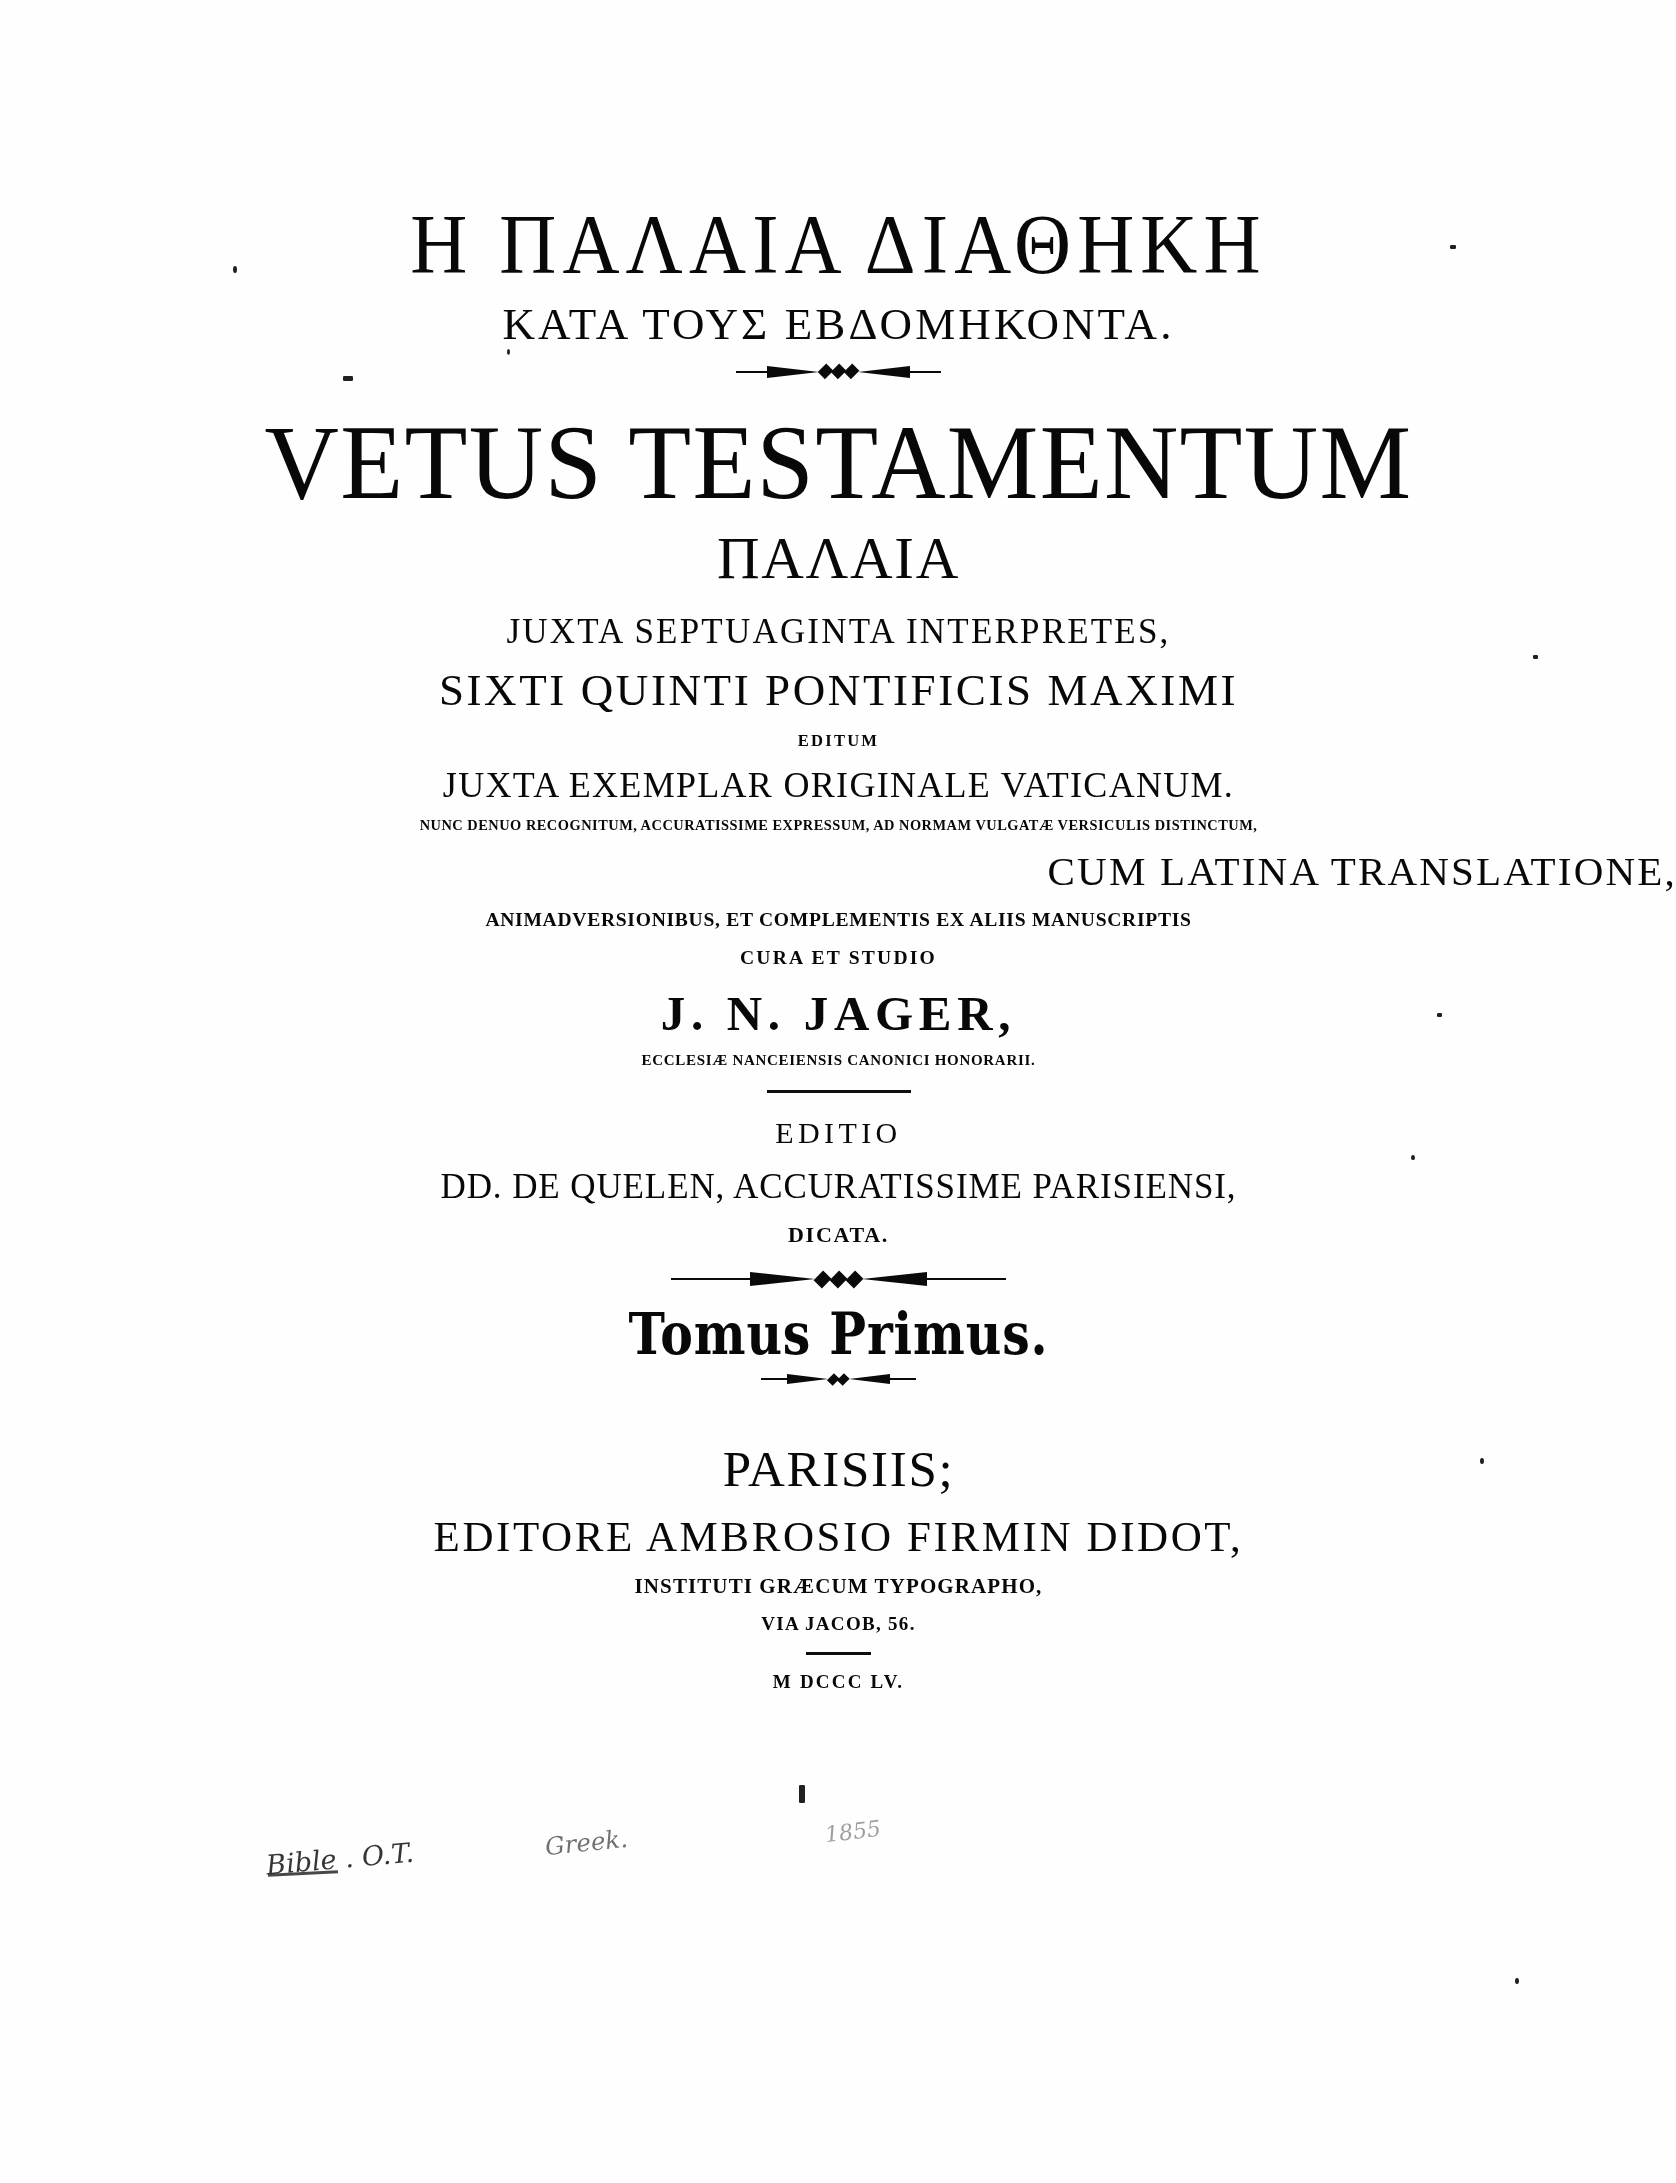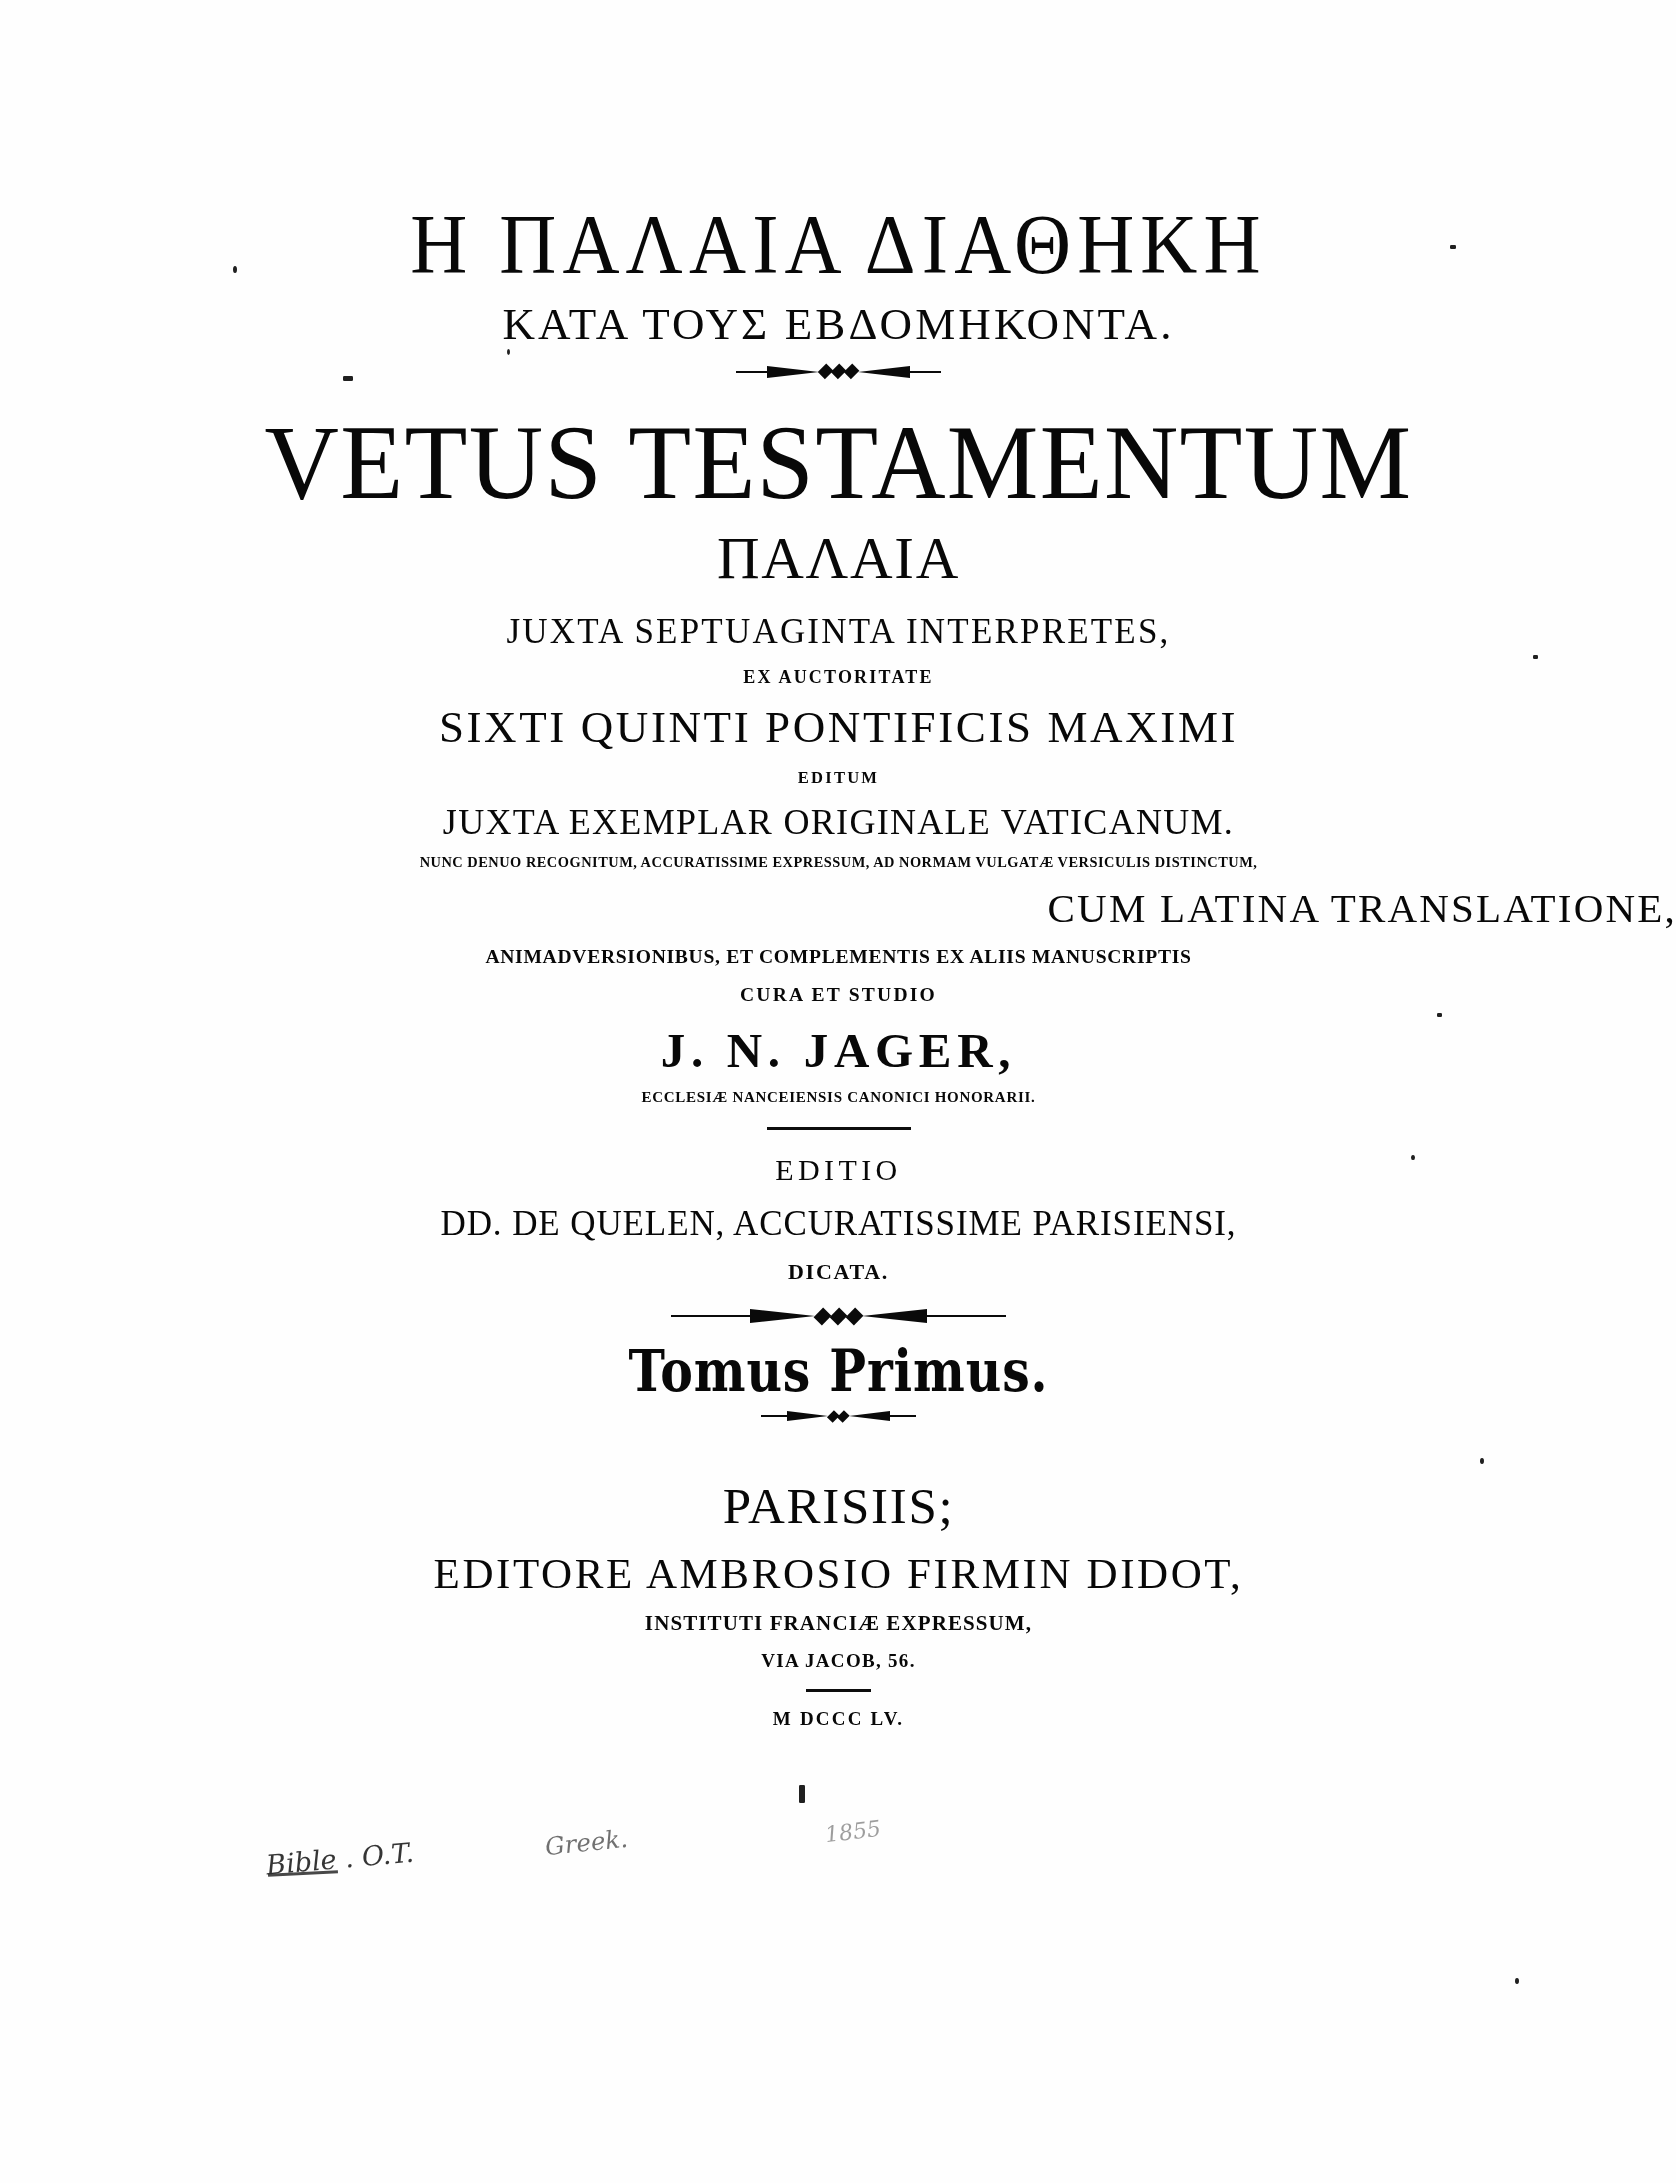"EX AUCTORITATE" span.line { html: <span>EX AUCTORITATE</span> -> none }
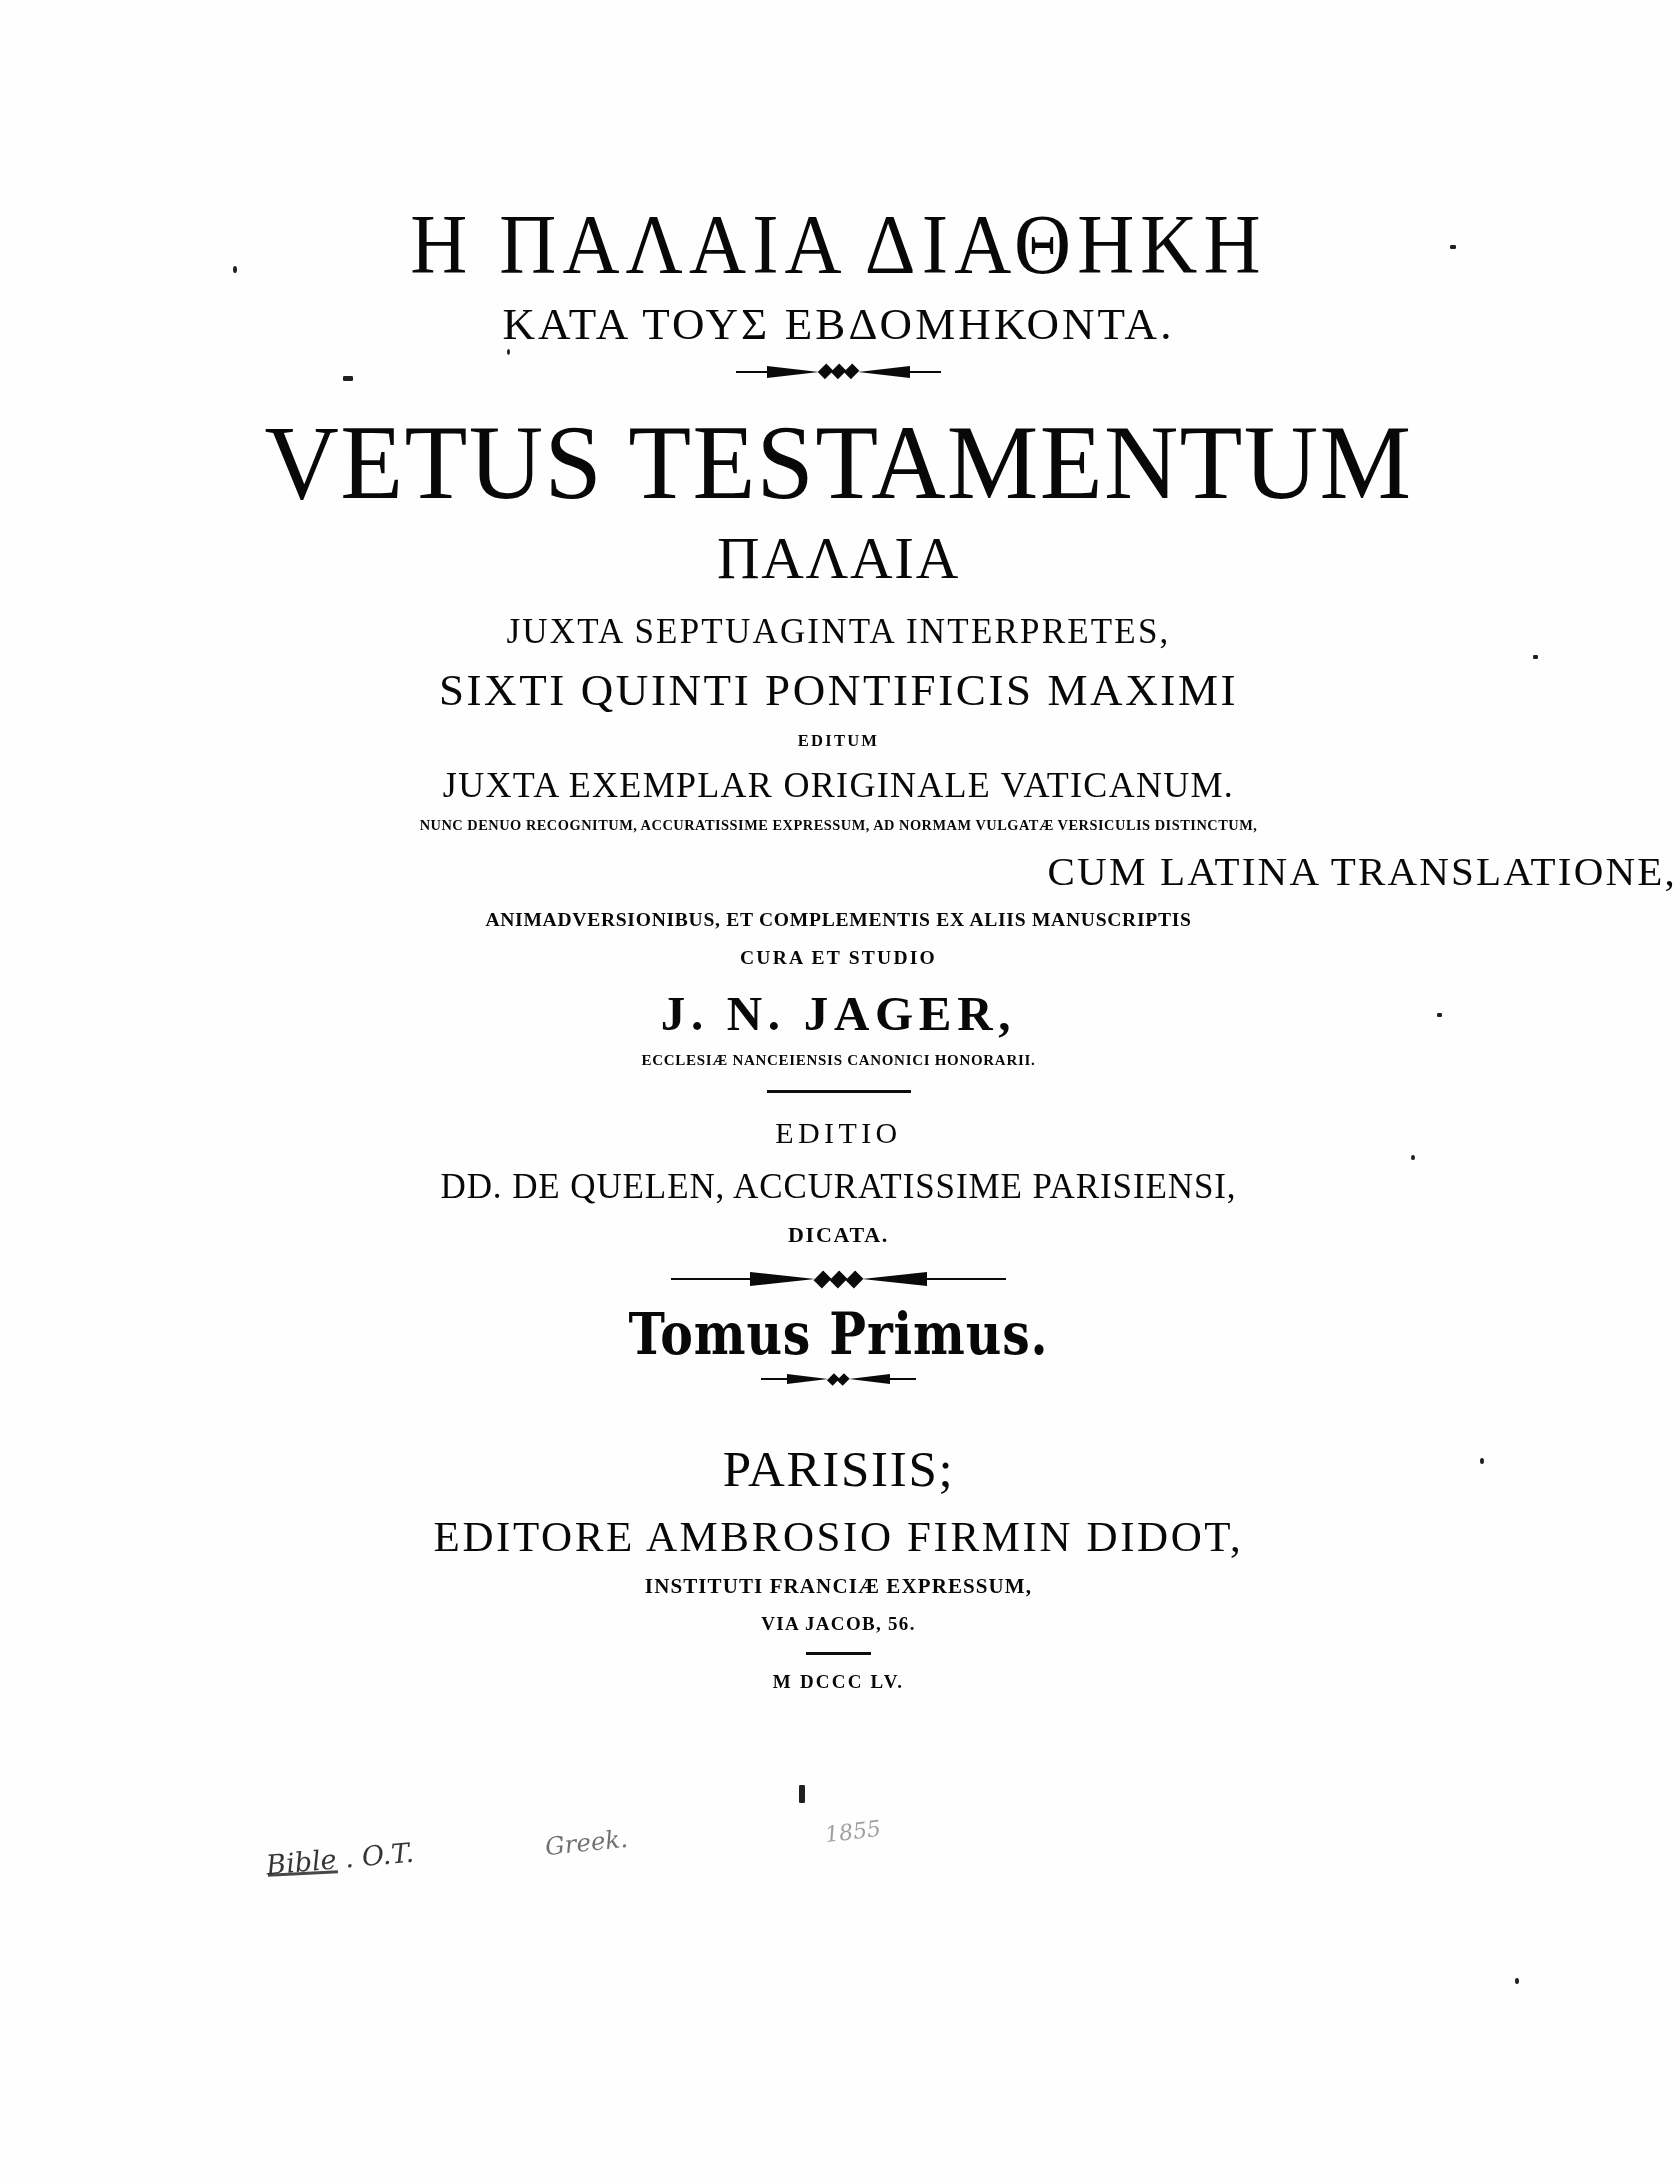"INSTITUTI FRANCIÆ EXPRESSUM," span.line { text: FRANCIÆ EXPRESSUM -> GRÆCUM TYPOGRAPHO }
